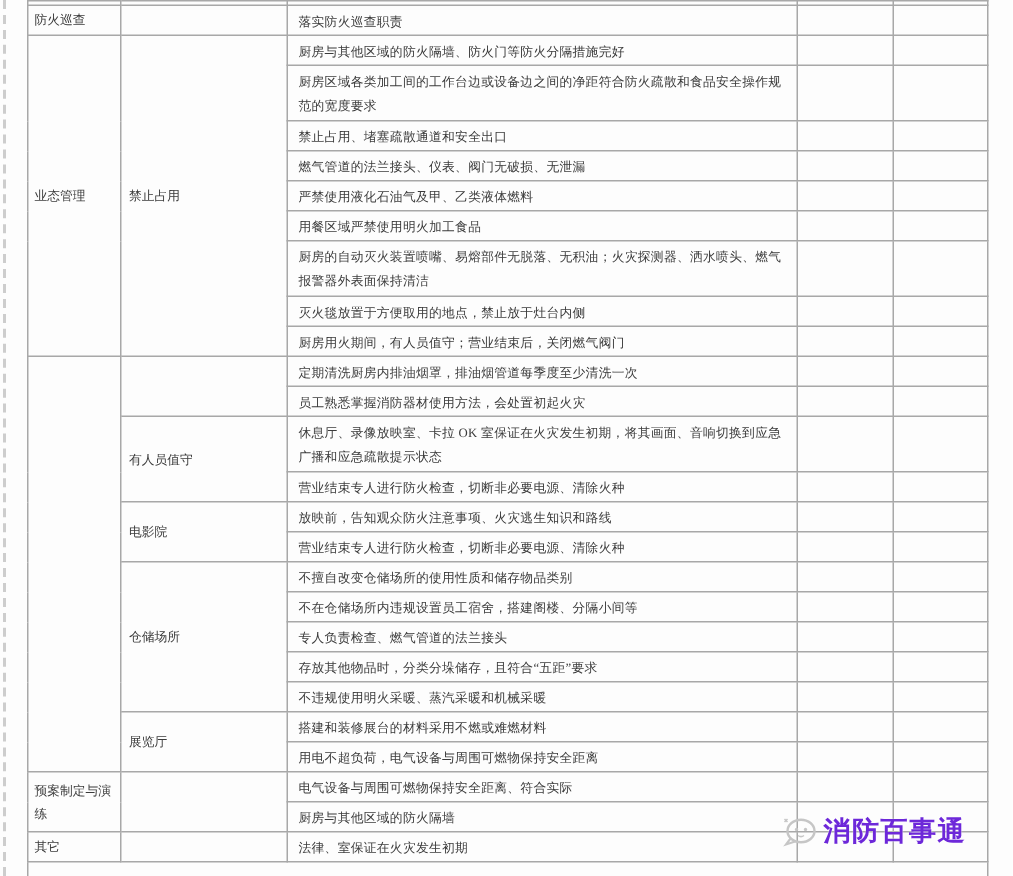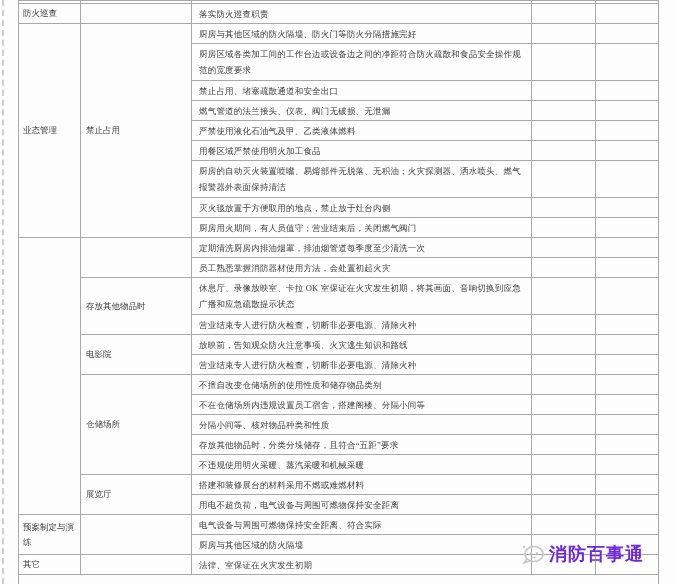"存放其他物品时" td.sub { text: 存放其他物品时 -> 有人员值守 }
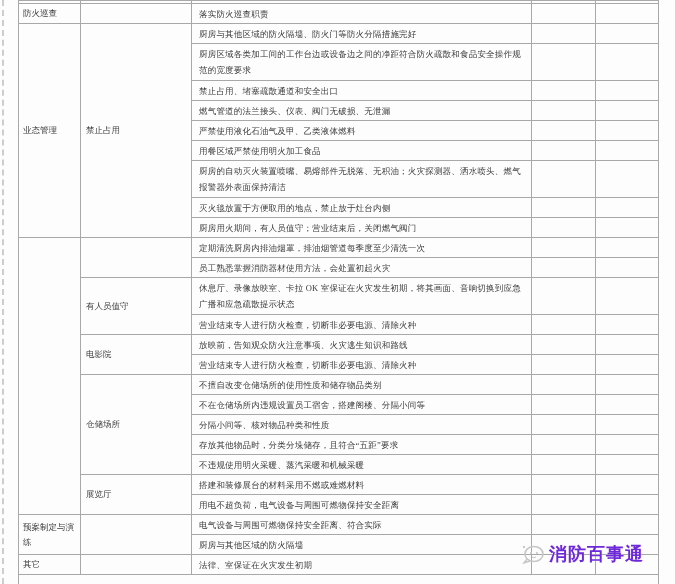"分隔小间等、核对物品种类和性质" td.item { text: 分隔小间等、核对物品种类和性质 -> 专人负责检查、燃气管道的法兰接头 }
